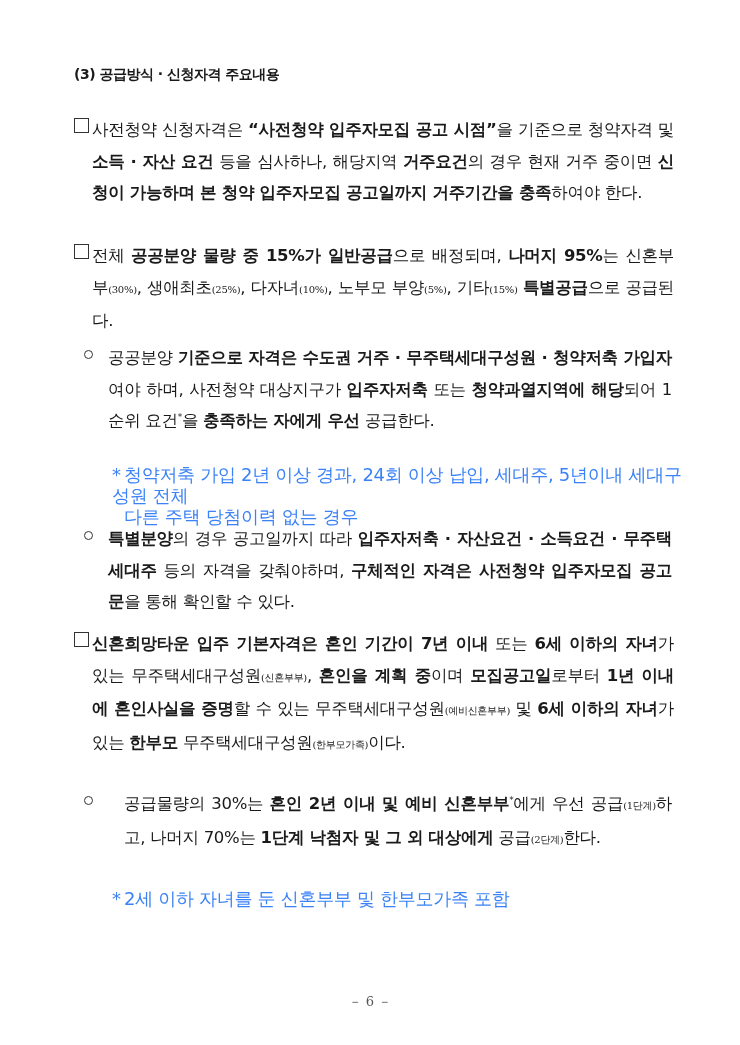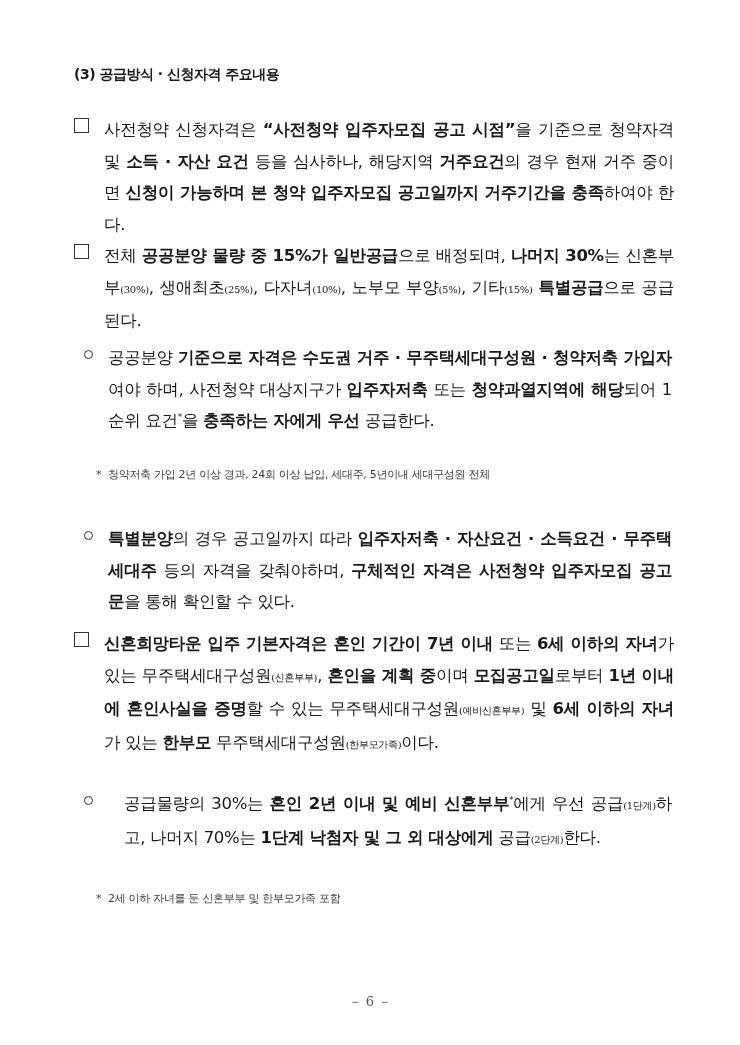"사전청약 신청자격은 “사전청약 입주자모집 공고" .para { margin-left: 30px -> 18px }
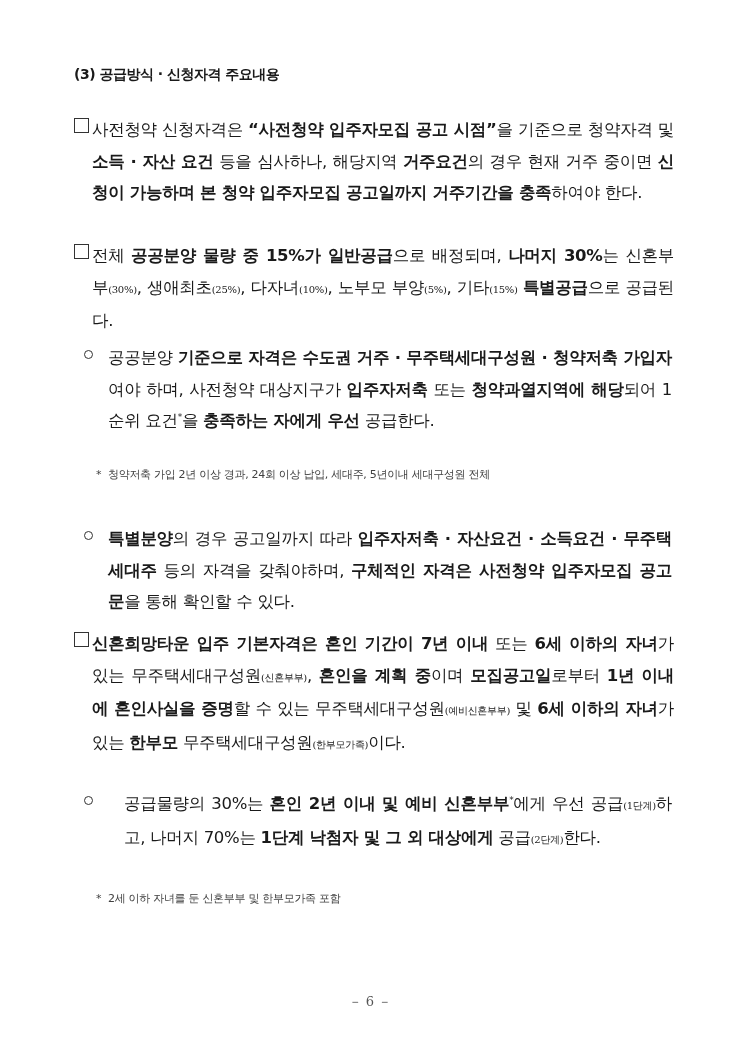"나머지 30%" b { text: 30% -> 95% }
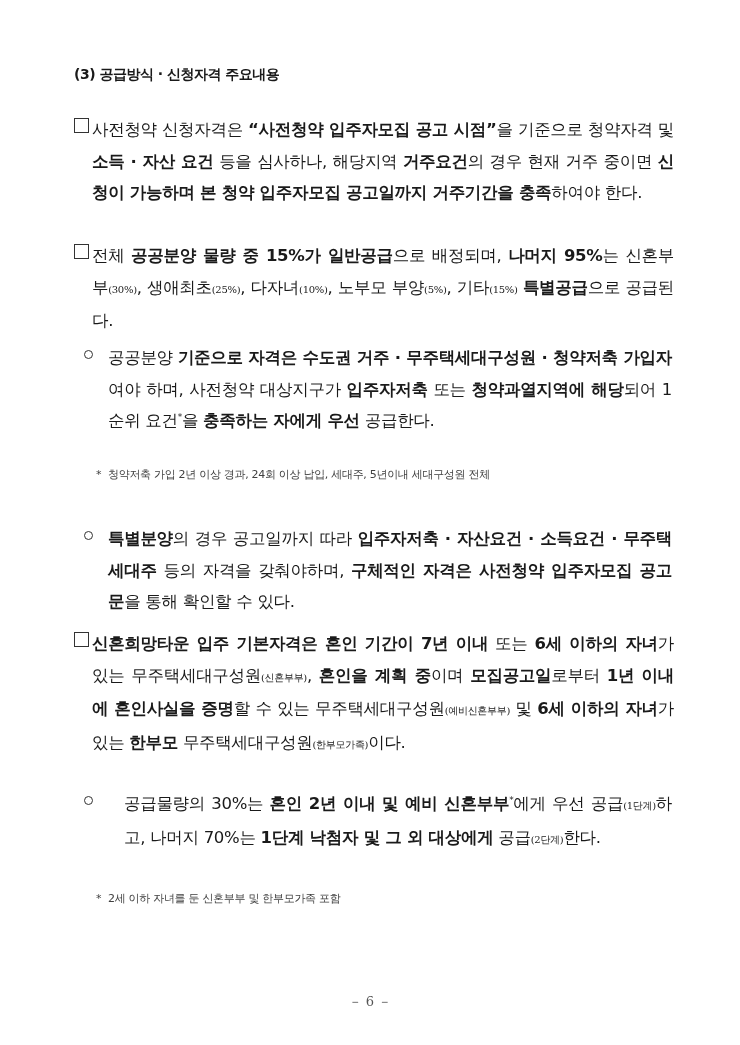"* 청약저축 가입 2년 이상" .note { color: #404040 -> #3b82f6; font-size: 11px -> 18px; left: 96px -> 112px }
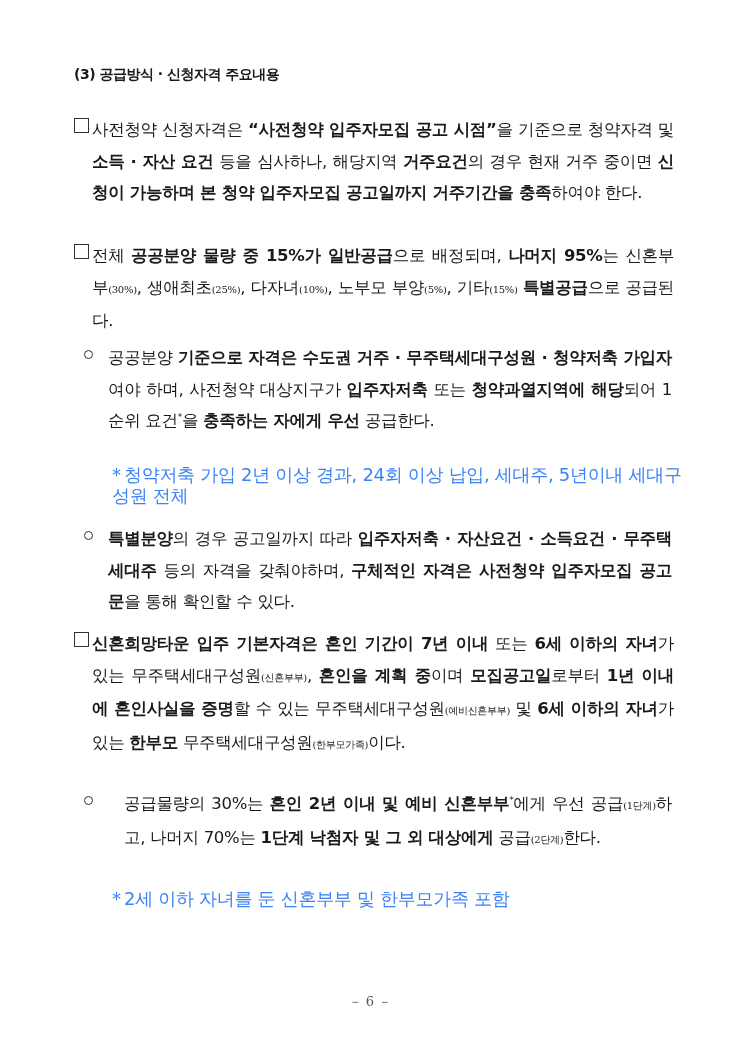"다른 주택 당첨이력 없는 경우" span.indent { html: none -> <span>다른 주택 당첨이력 없는 경우</span> }
